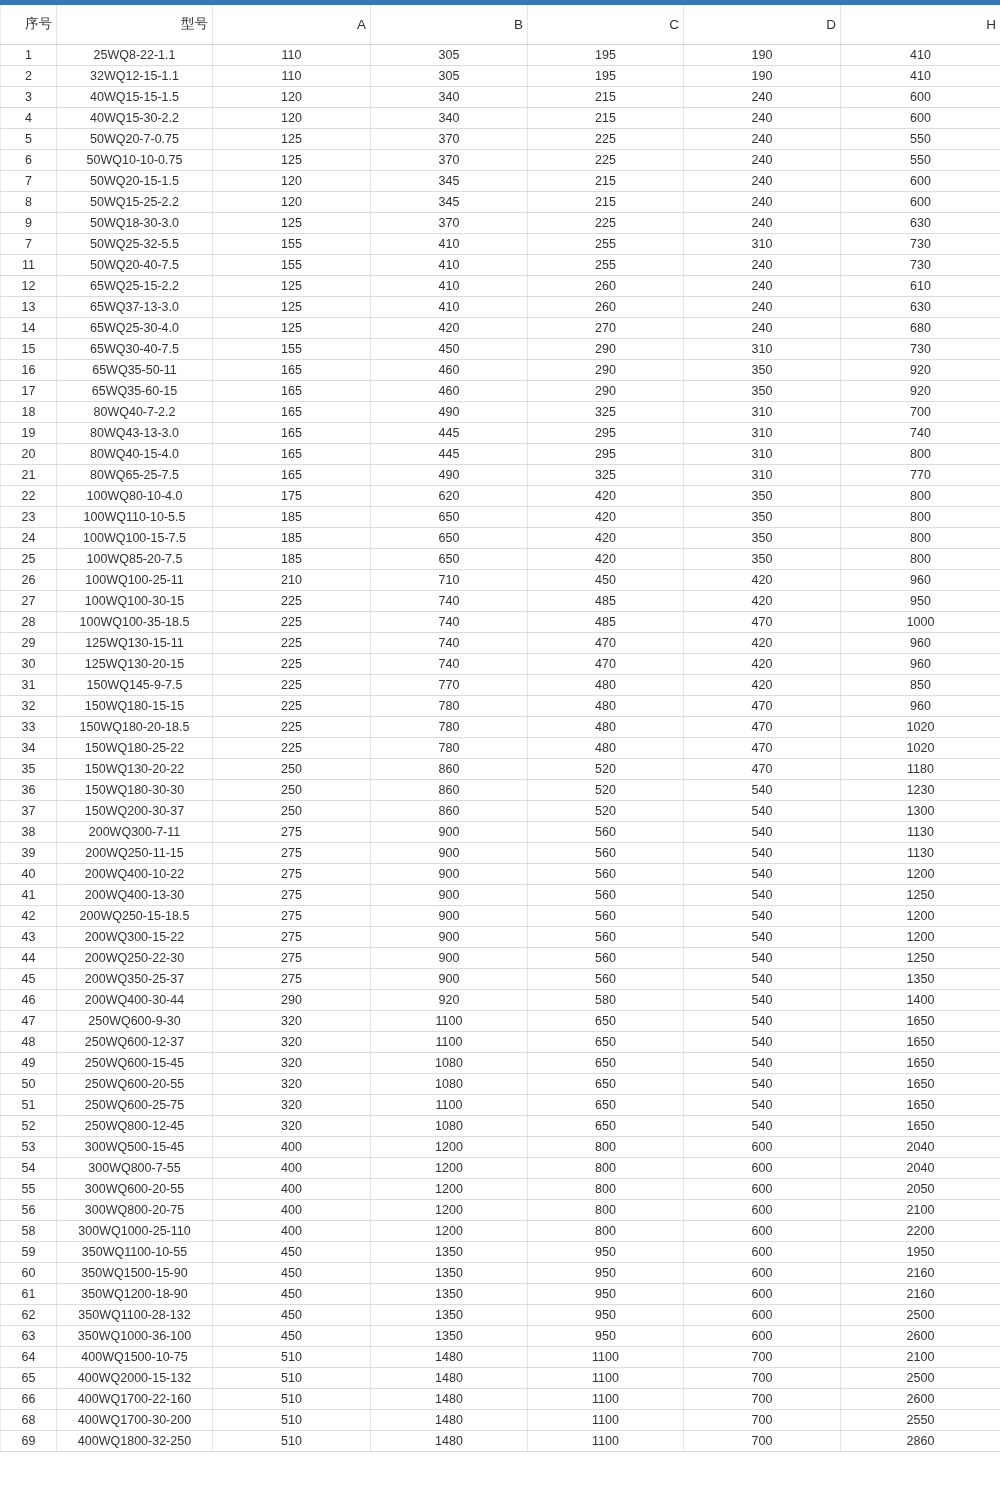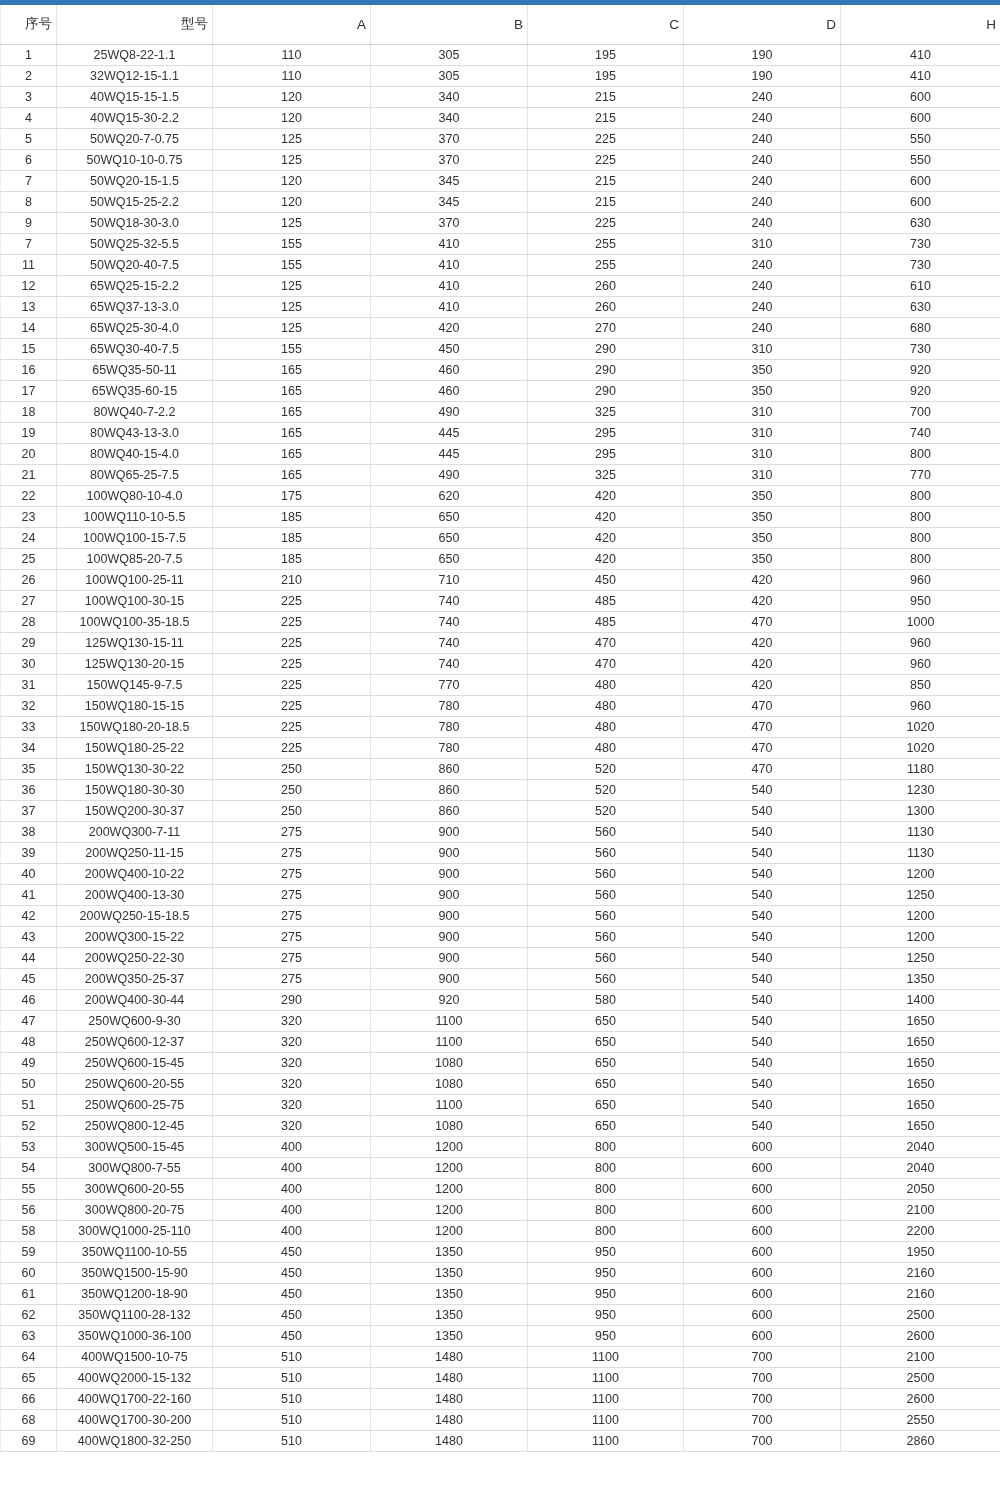"150WQ130-30-22" td { text: 150WQ130-30-22 -> 150WQ130-20-22 }
